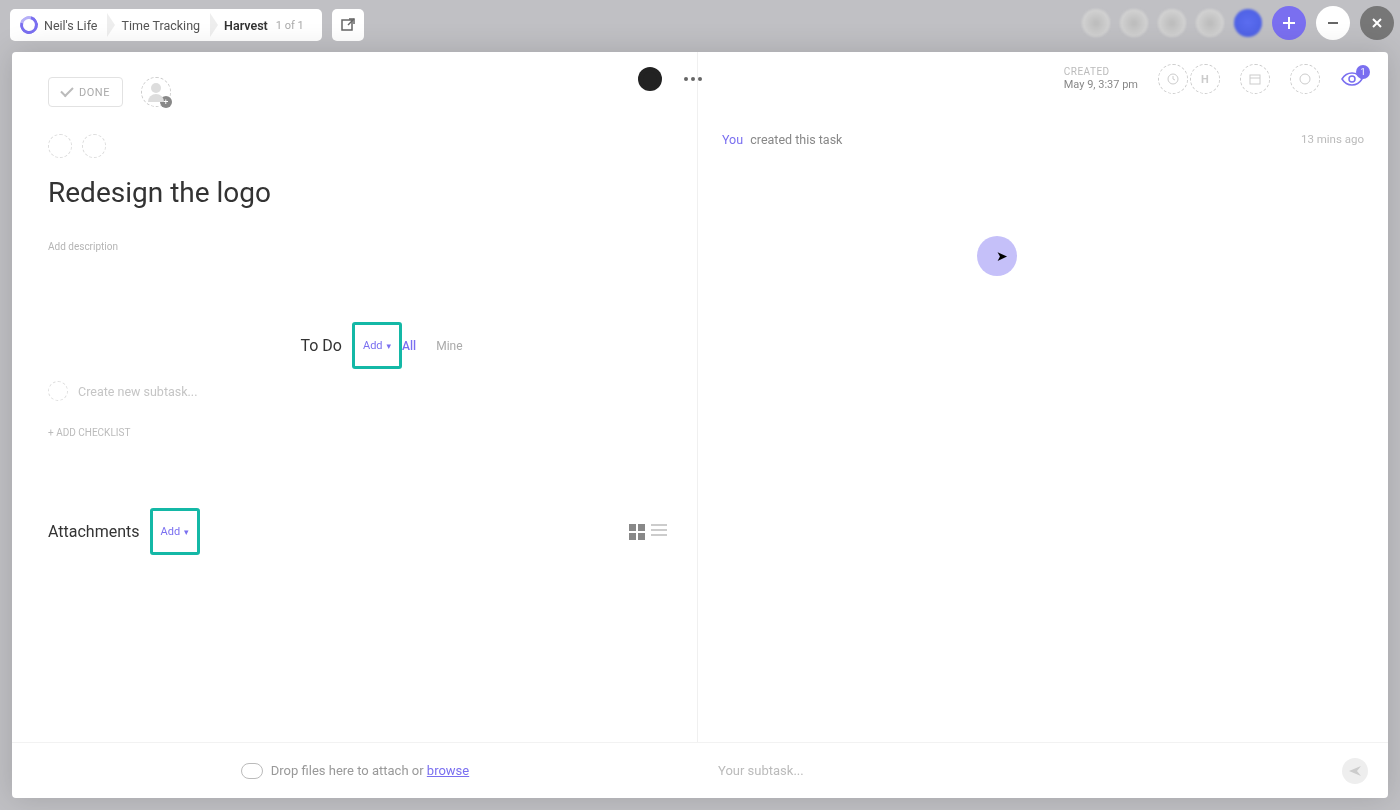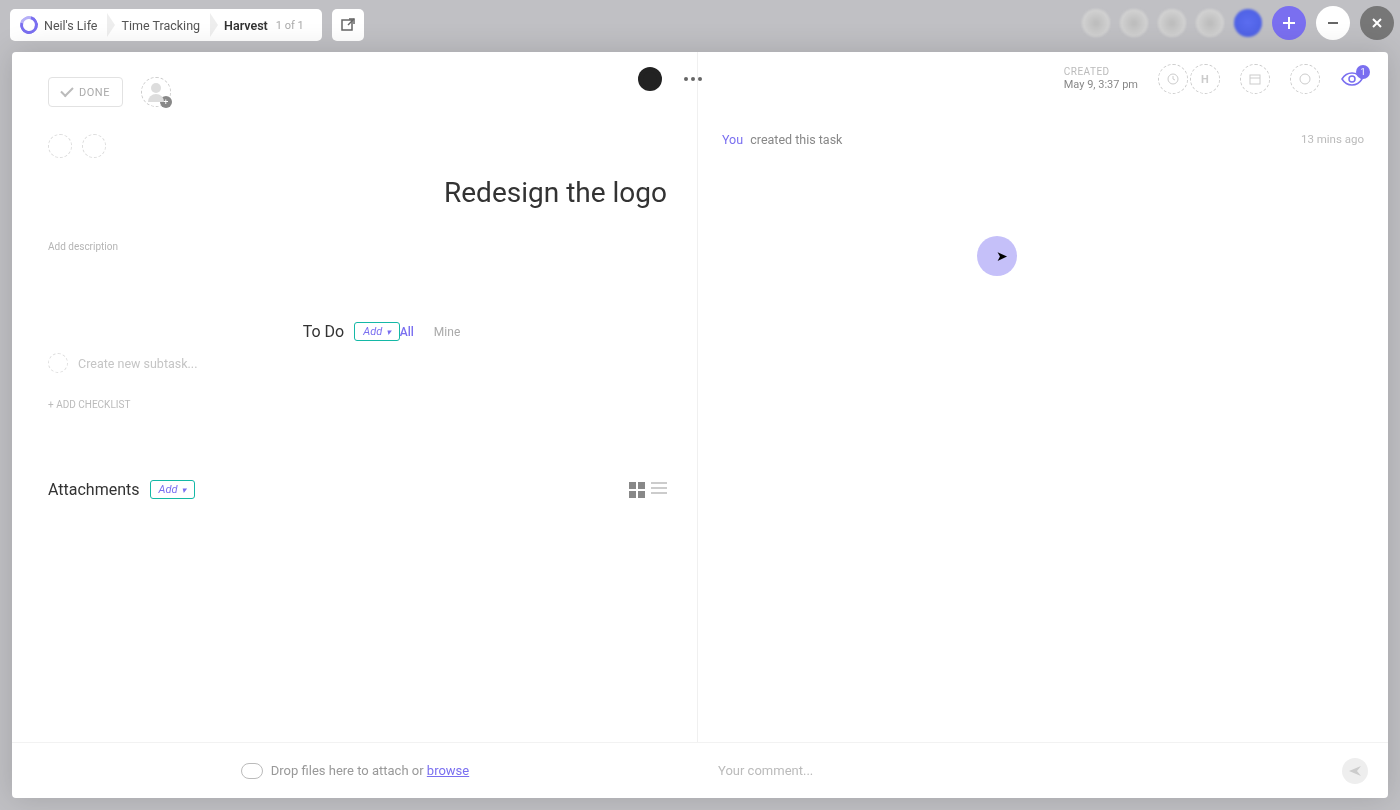"Redesign the logo" .task-title { text-align: right -> none }
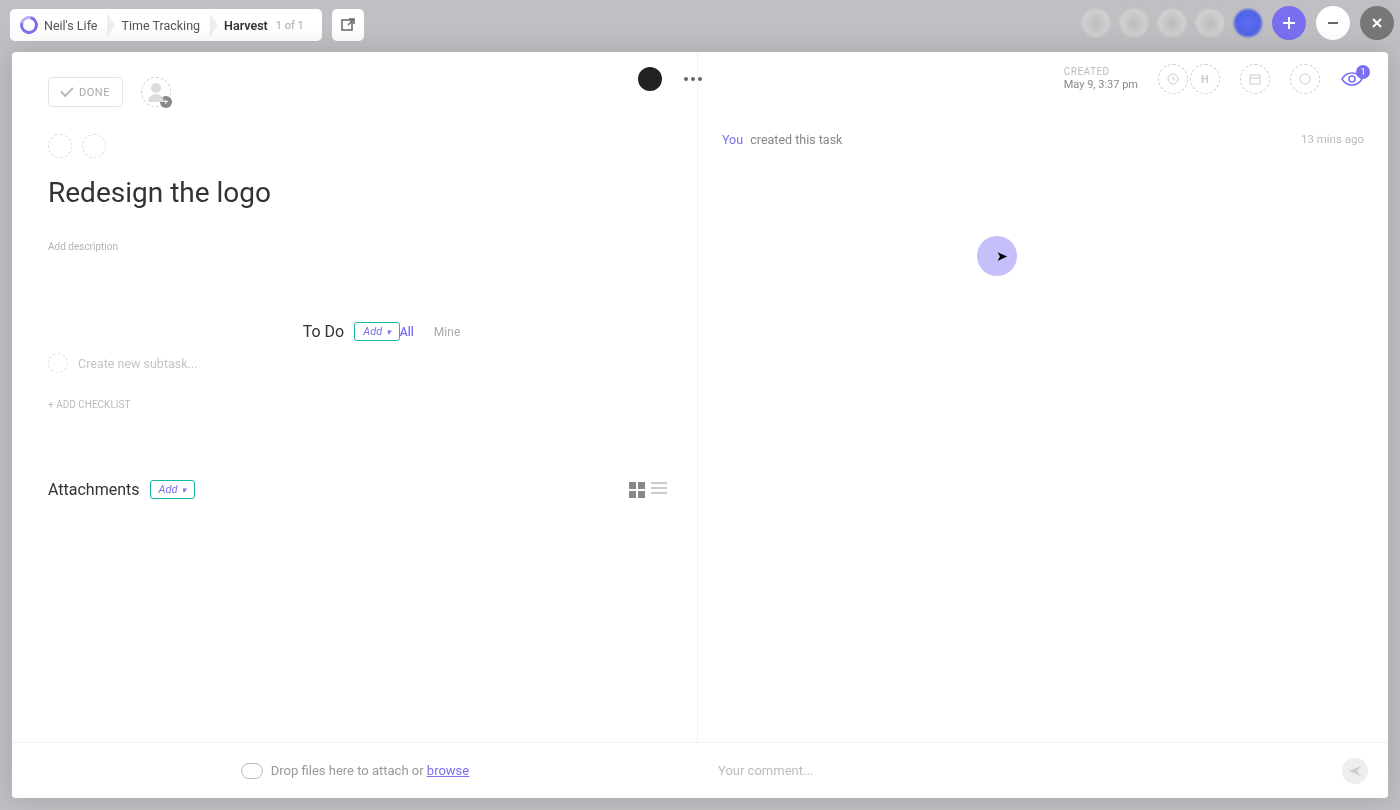"Add" .add-dd { border: 1px solid #14b8a6 -> 3px solid #14b8a6; font-style: italic -> none; padding: 2px 8px -> 14px 8px }
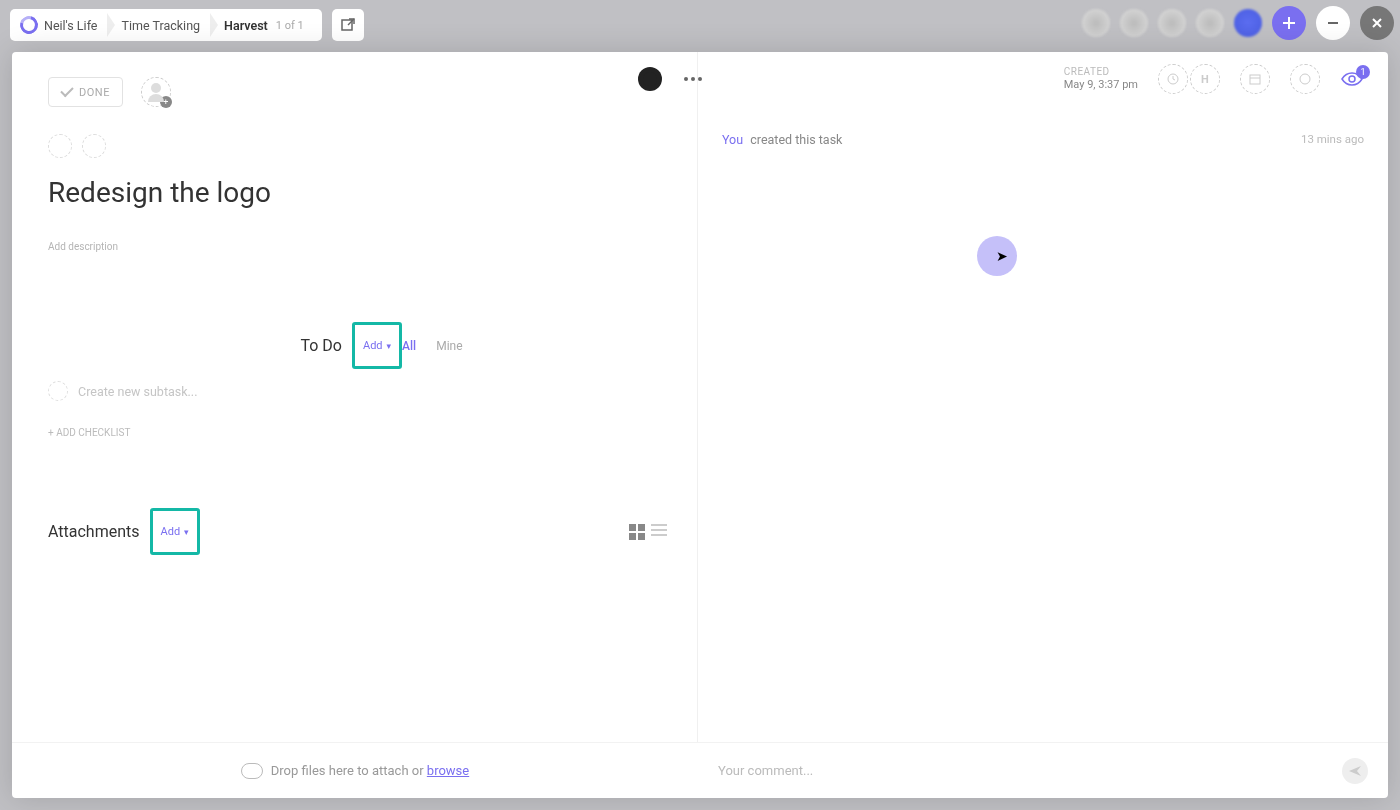"Your comment..." div.comment-input { text: comment -> subtask }
